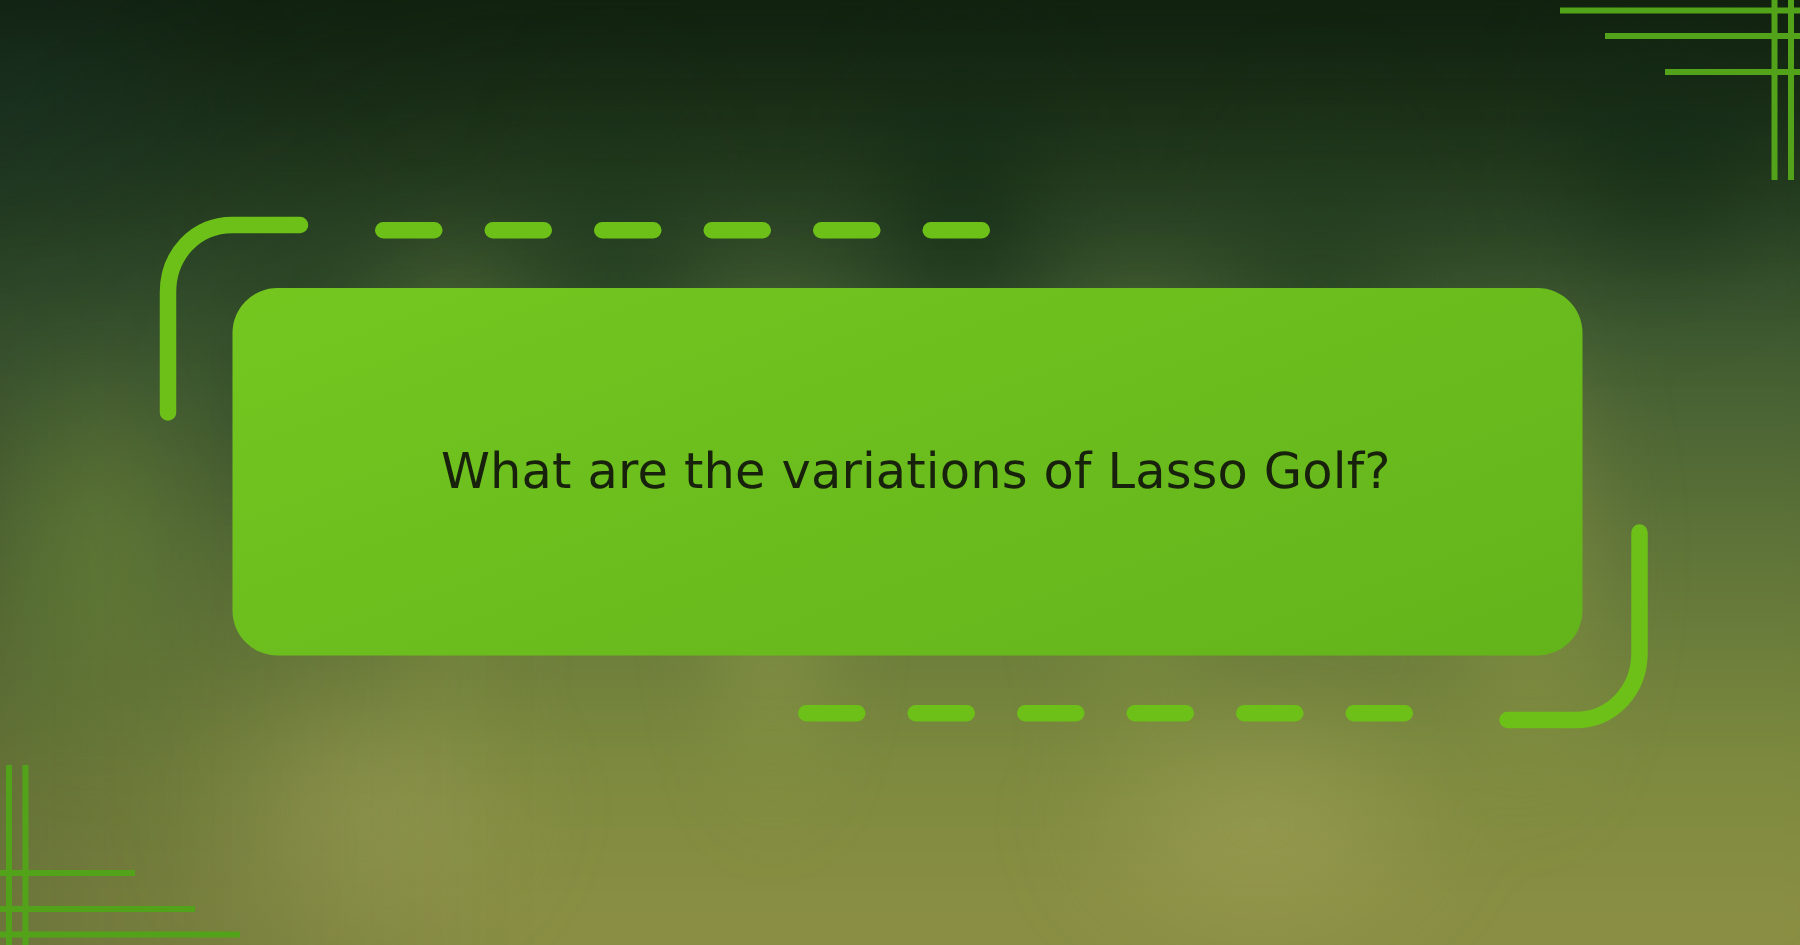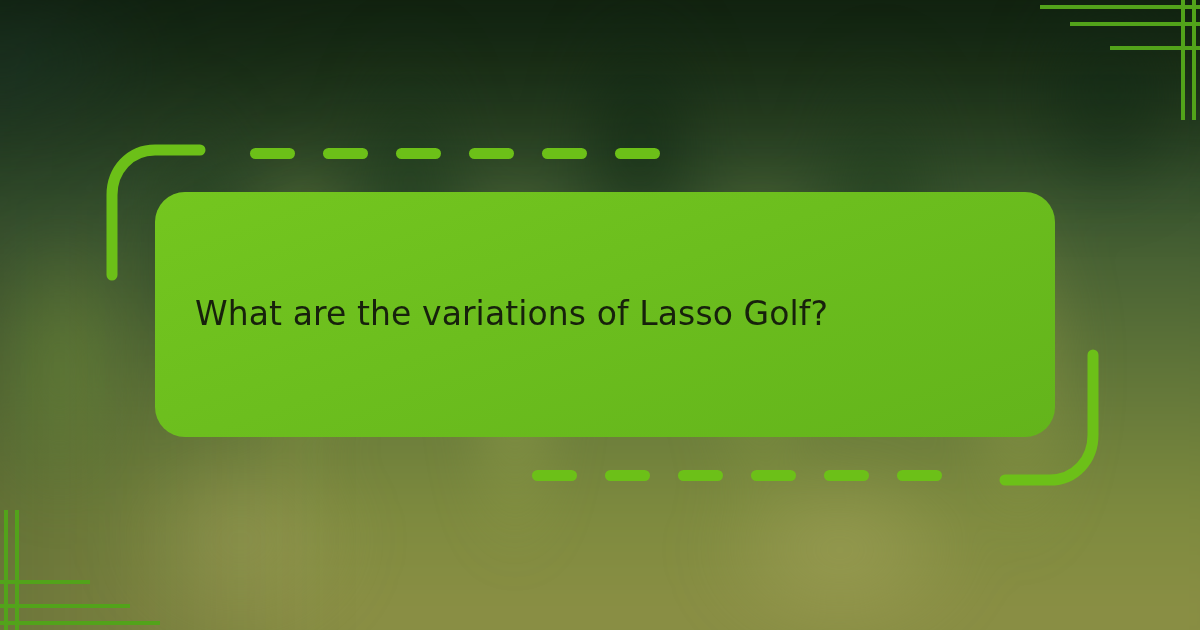"What are the variations of" .card-title { margin-left: none -> 36px; padding: 0 40px -> 0 103px }
